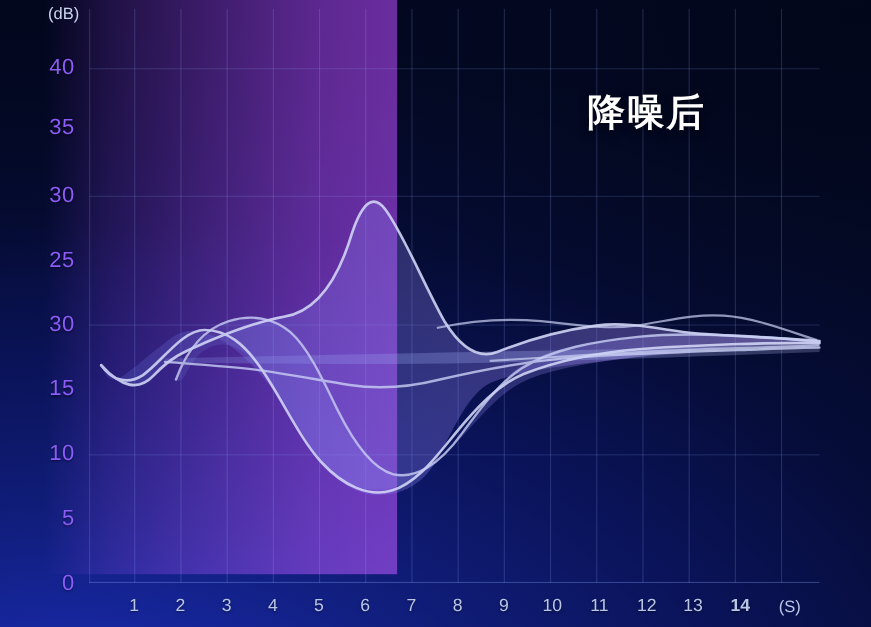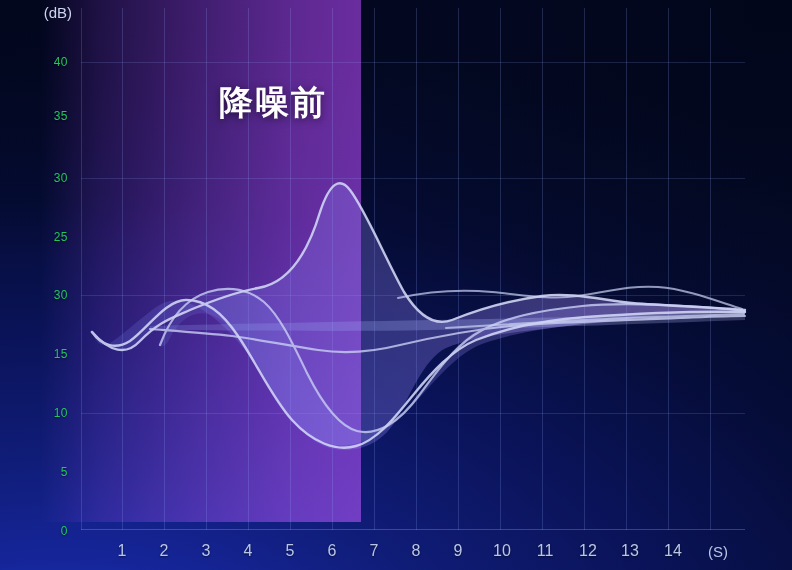"40" .ylab { color: #22c55e -> #8b5cf6; font-size: 12px -> 20px }
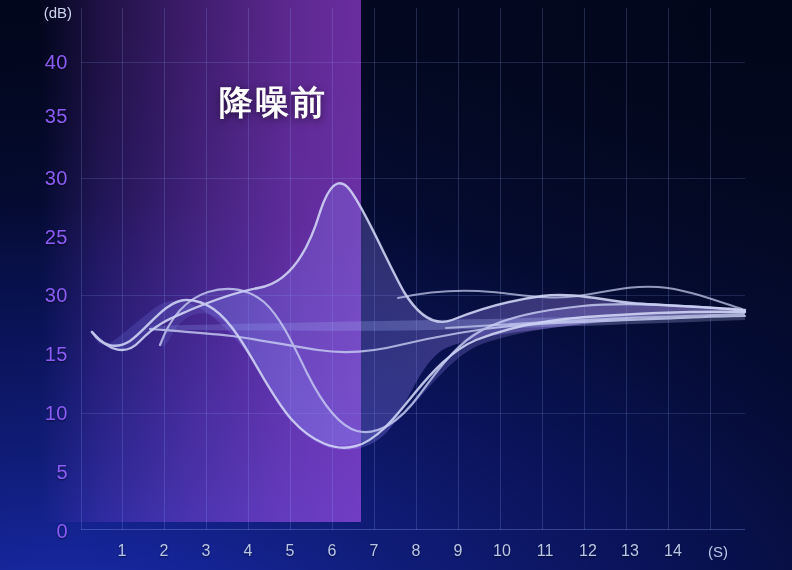"降噪前" div.caption { html: <div>降噪前</div> -> none }
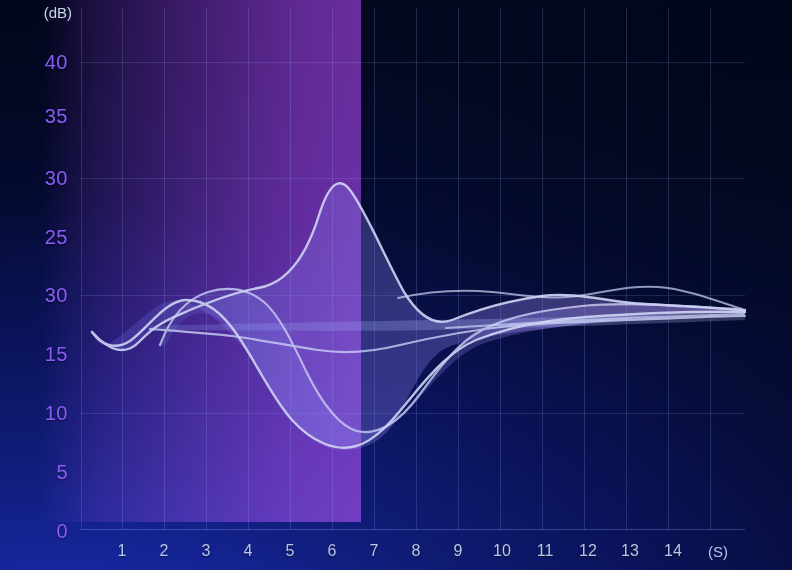"降噪后" div.caption { html: none -> <div>降噪后</div> }
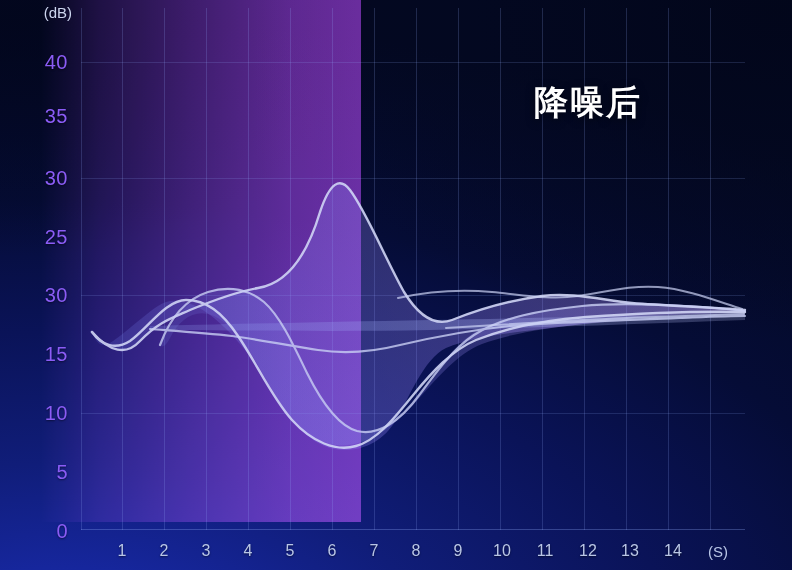"14" div.xlab { font-weight: none -> bold }
